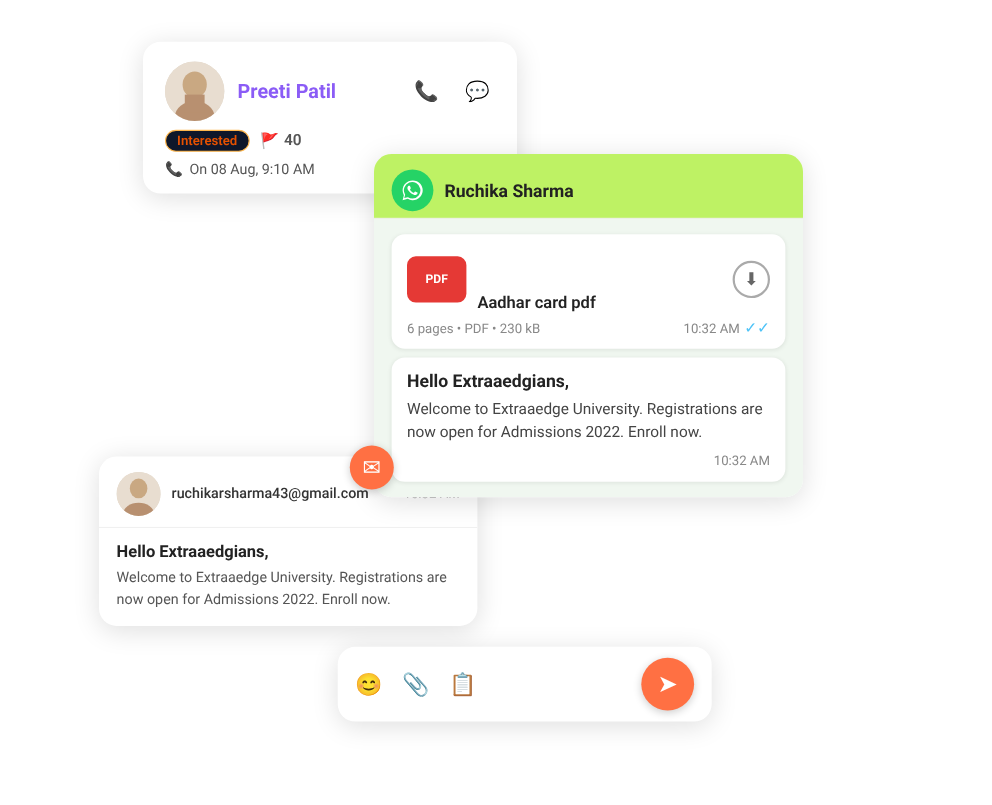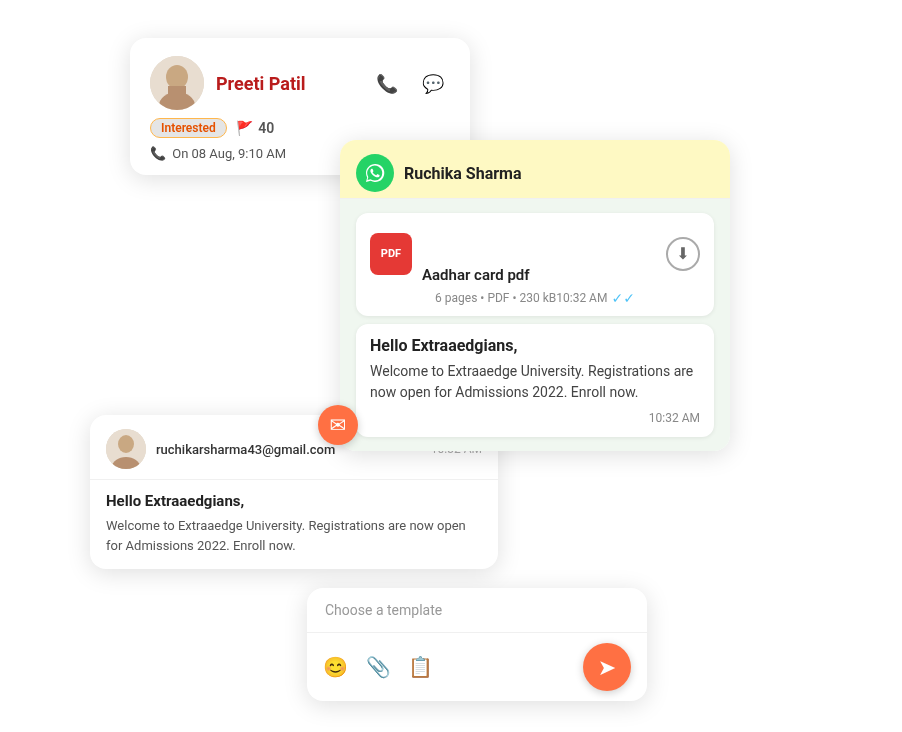"Preeti Patil" .contact-name { color: #b91c1c -> #8b5cf6 }
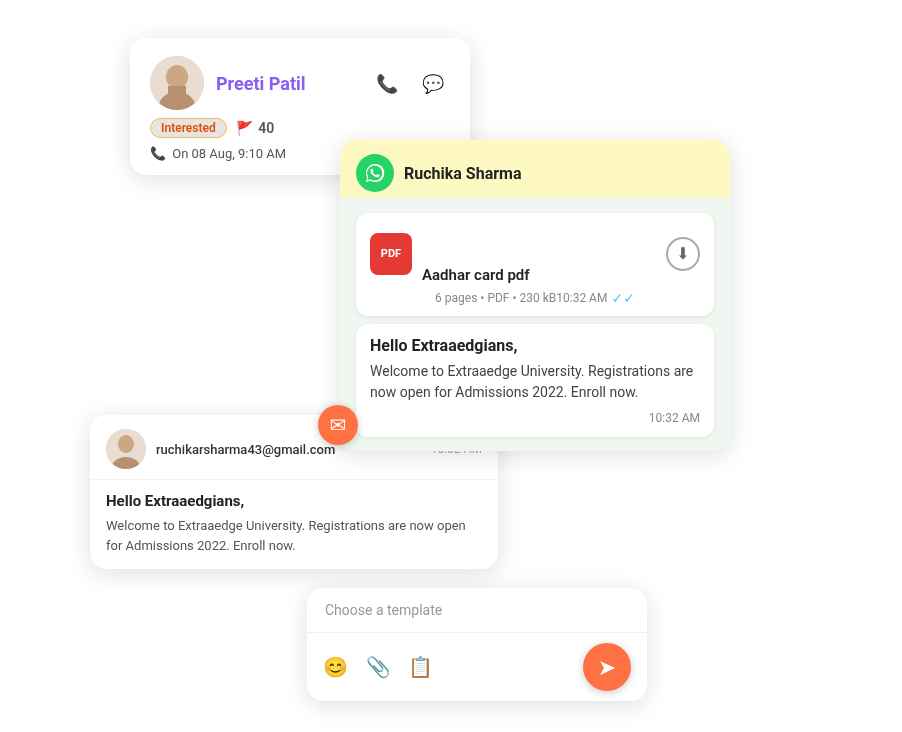"Interested" .badge-interested { background: #e5e5e5 -> #0f172a }
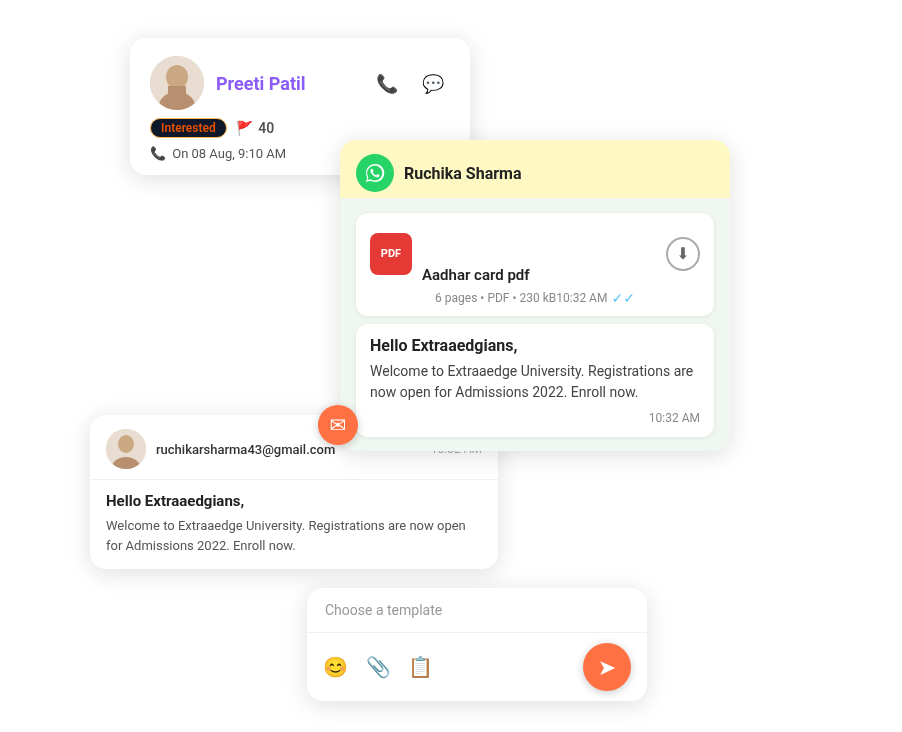"Ruchika Sharma" .whatsapp-header { background: #fef9c3 -> #bef264 }
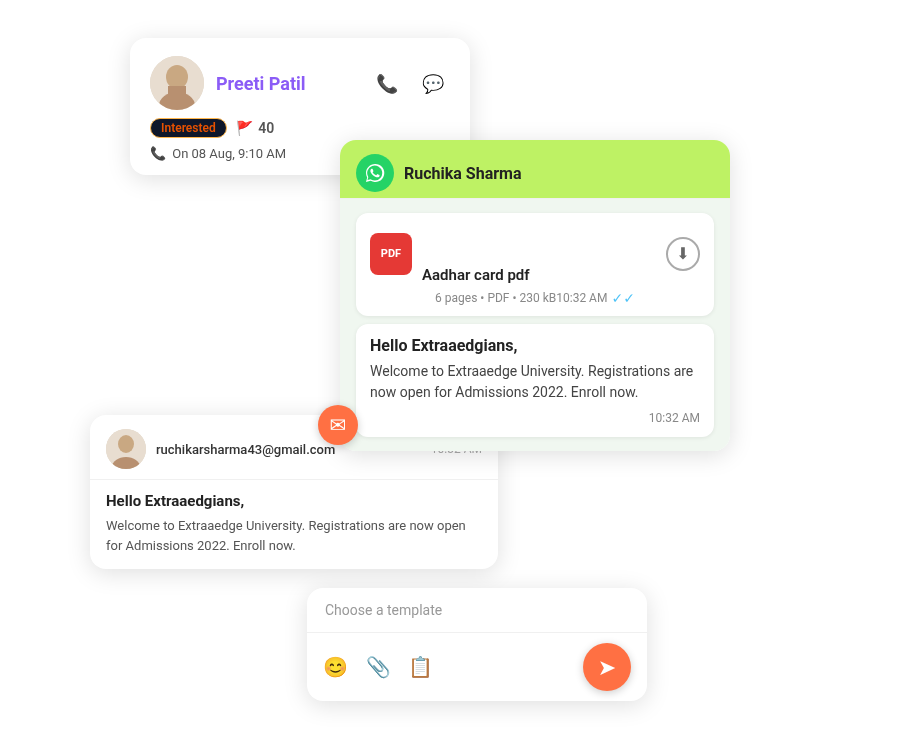"PDF" .pdf-icon { width: 42px -> 54px }
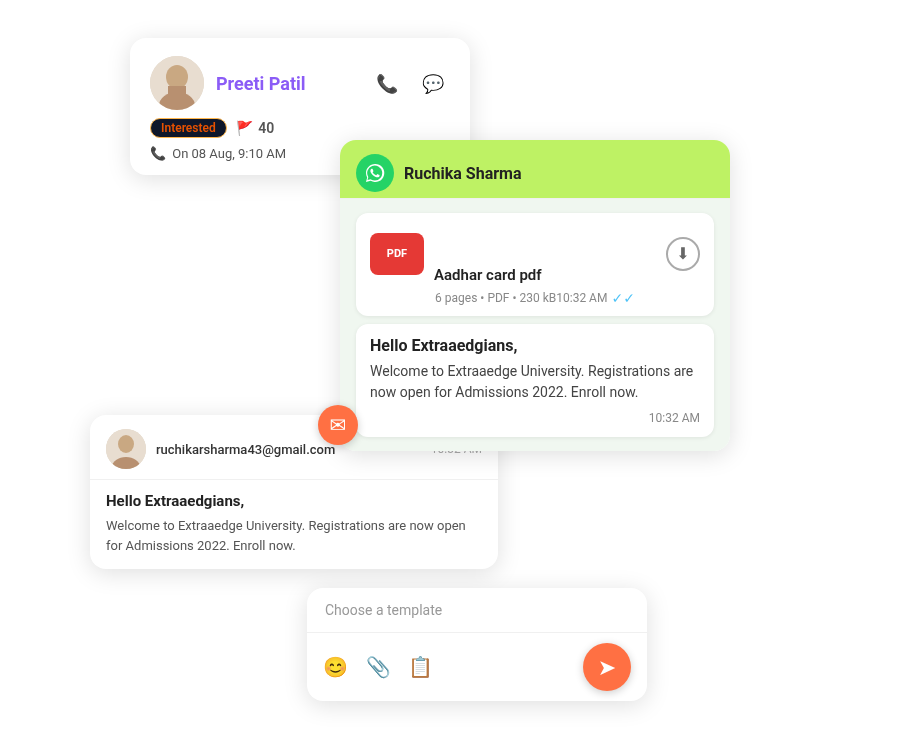"6 pages • PDF •" .pdf-meta { justify-content: center -> space-between }
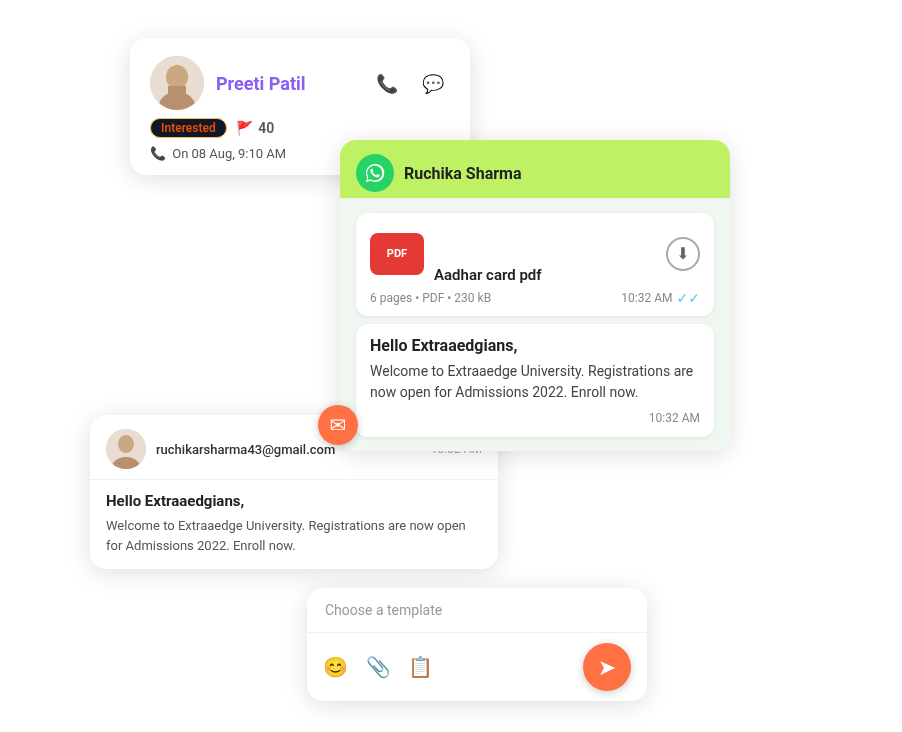"ruchikarsharma43@gmail.com" .email-panel { width: 408px -> 344px }
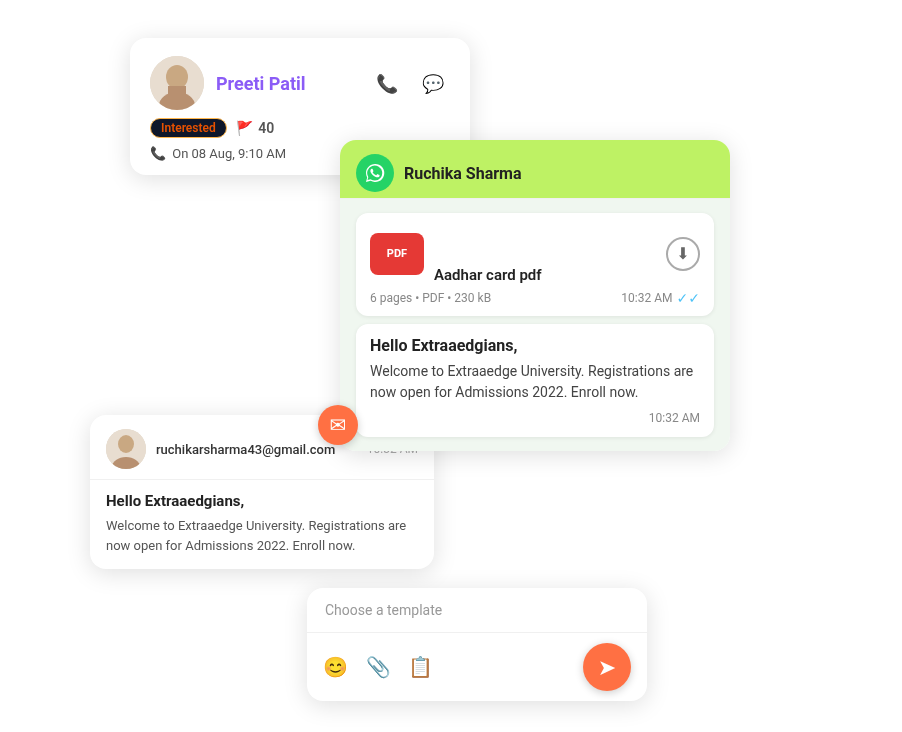"Choose a template" div.compose-template { html: <div>Choose a template</div> -> none }
